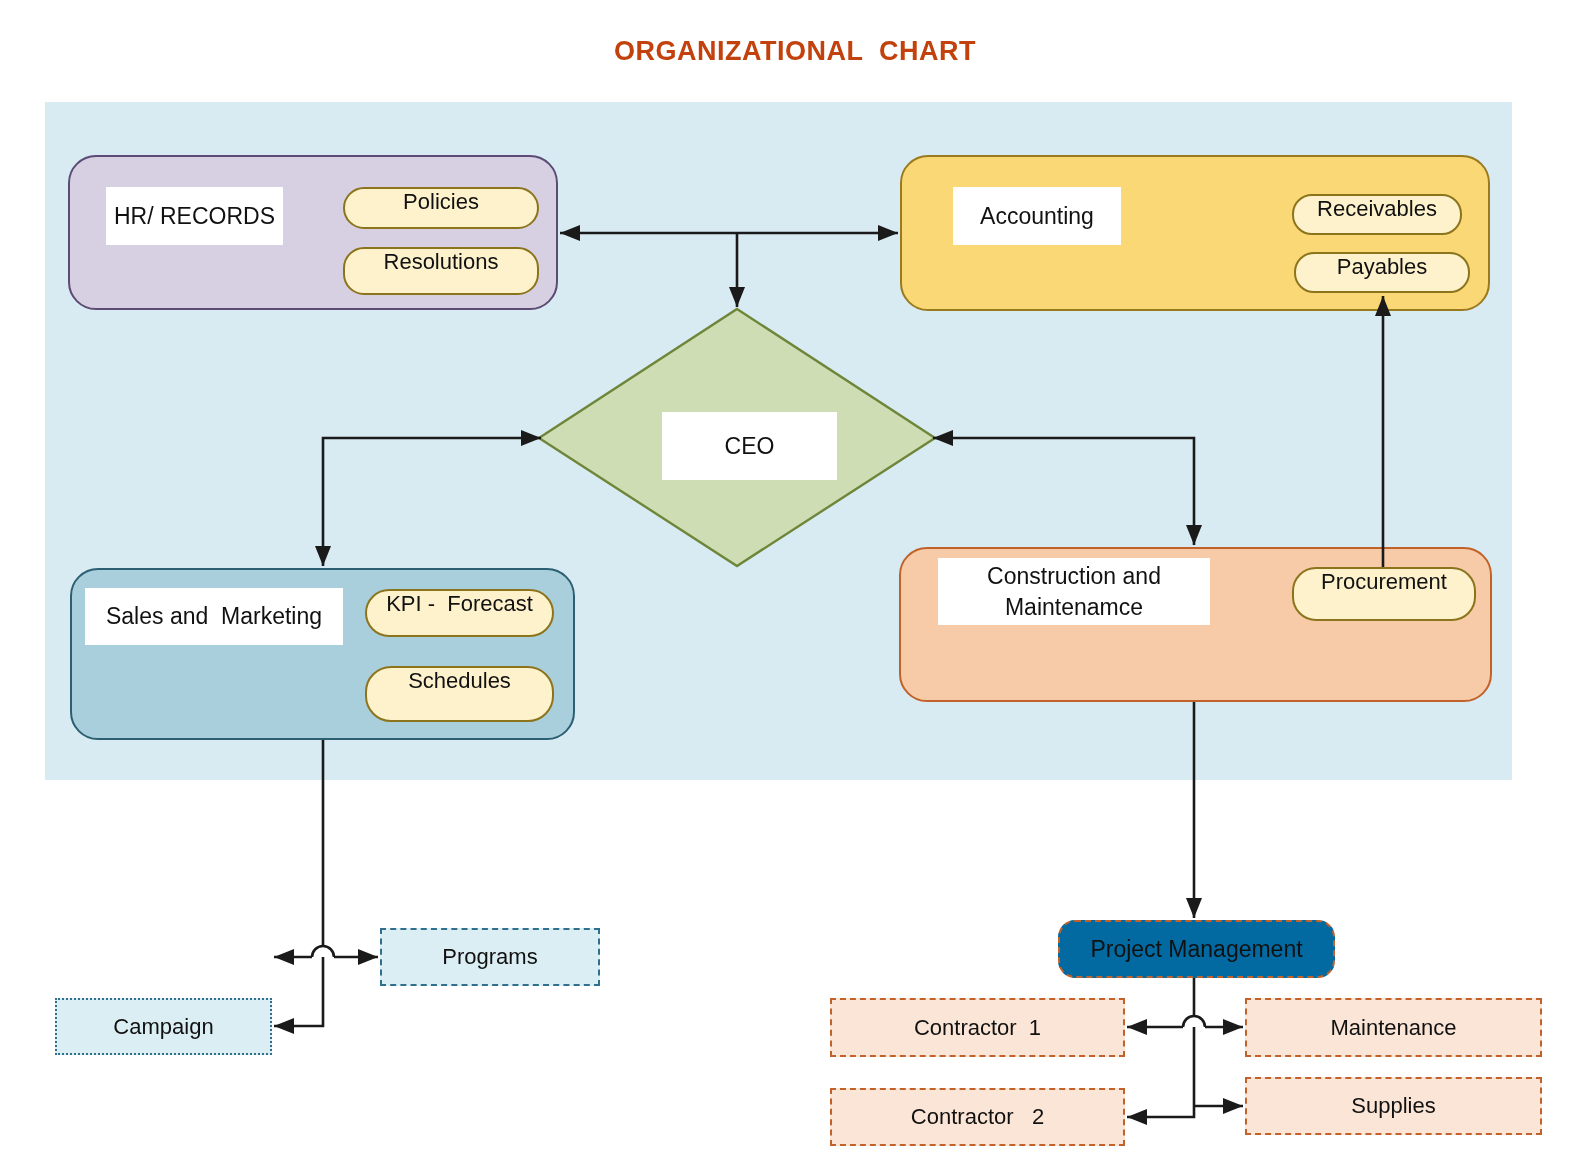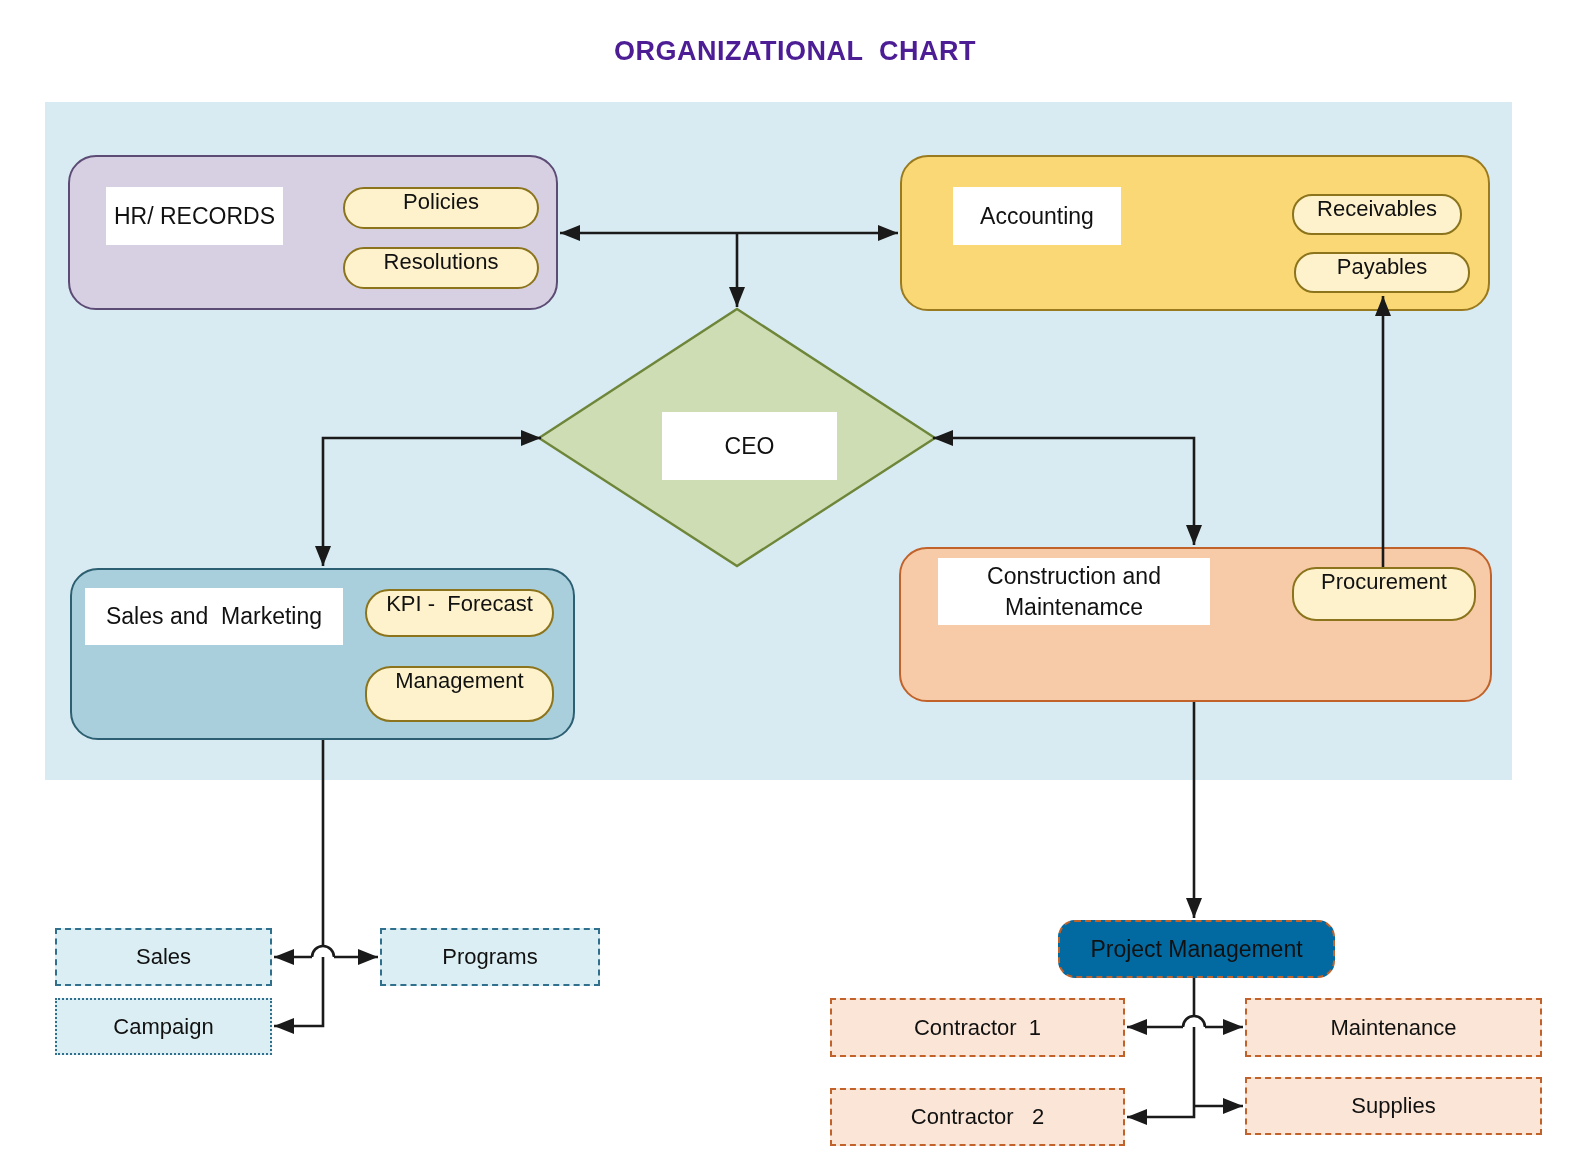"ORGANIZATIONAL CHART" #title { color: #4c1d95 -> #c2410c }
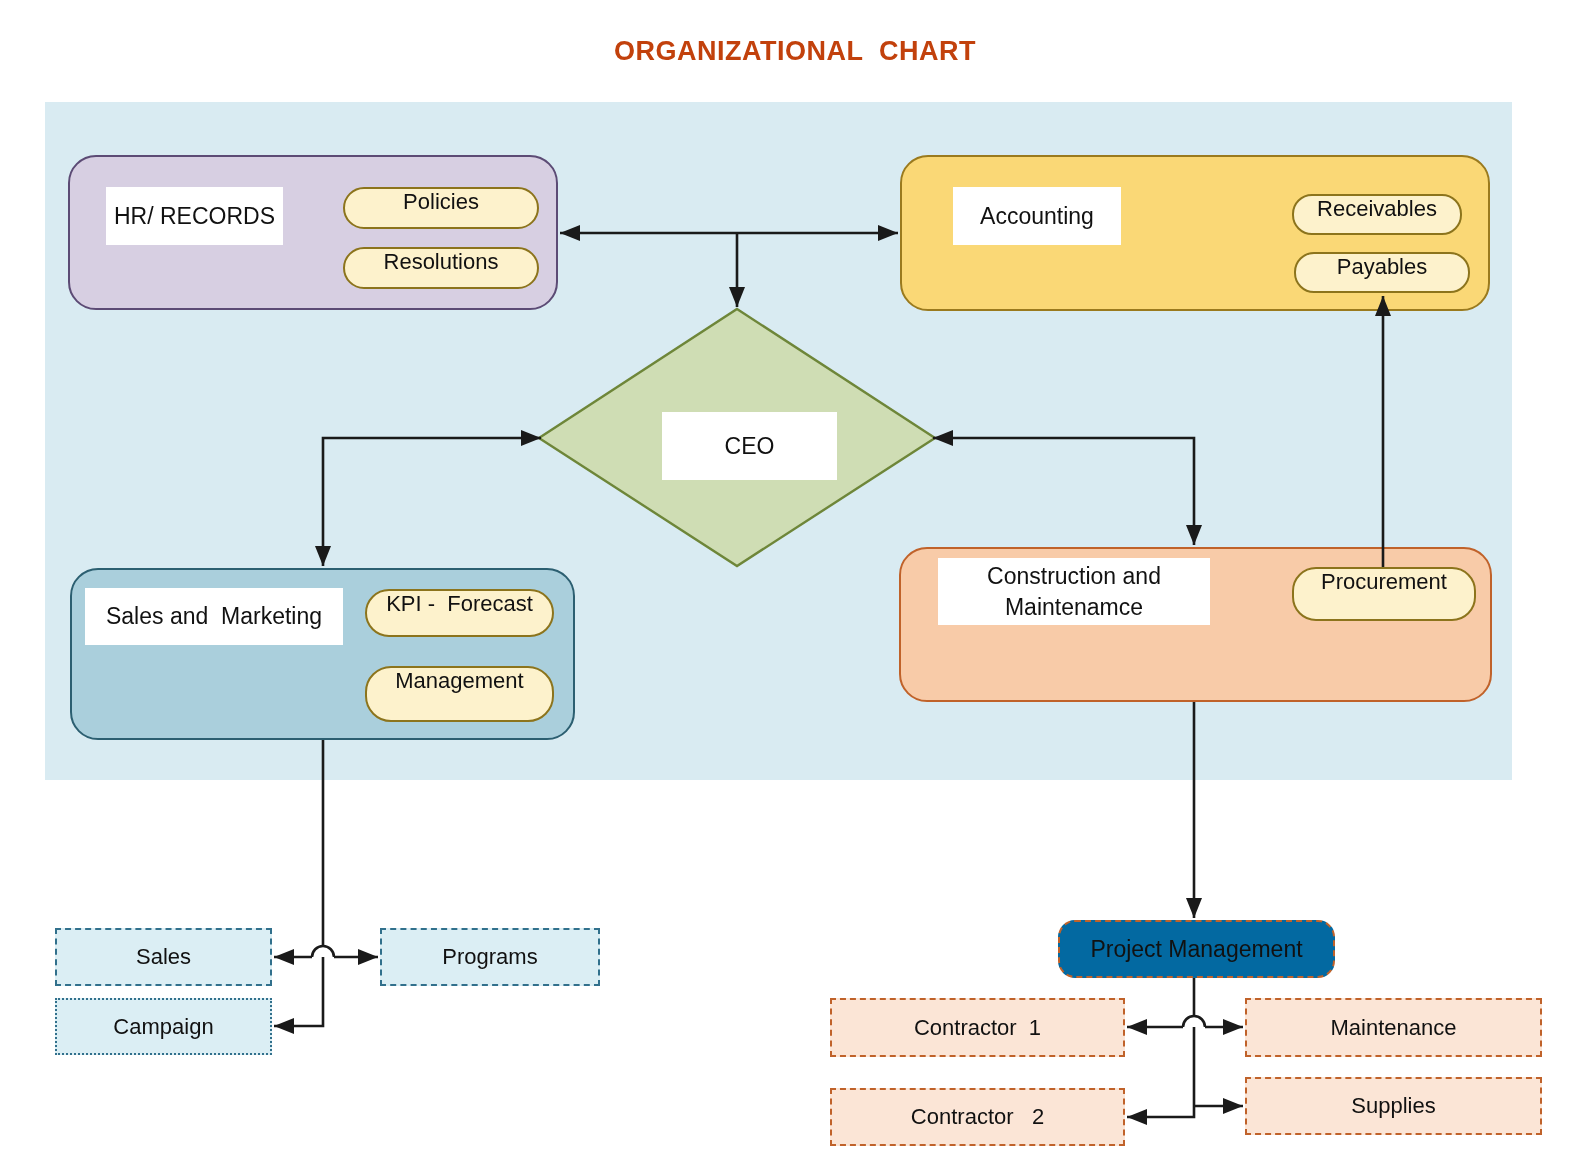"Resolutions" #resolutions { height: 42px -> 48px }
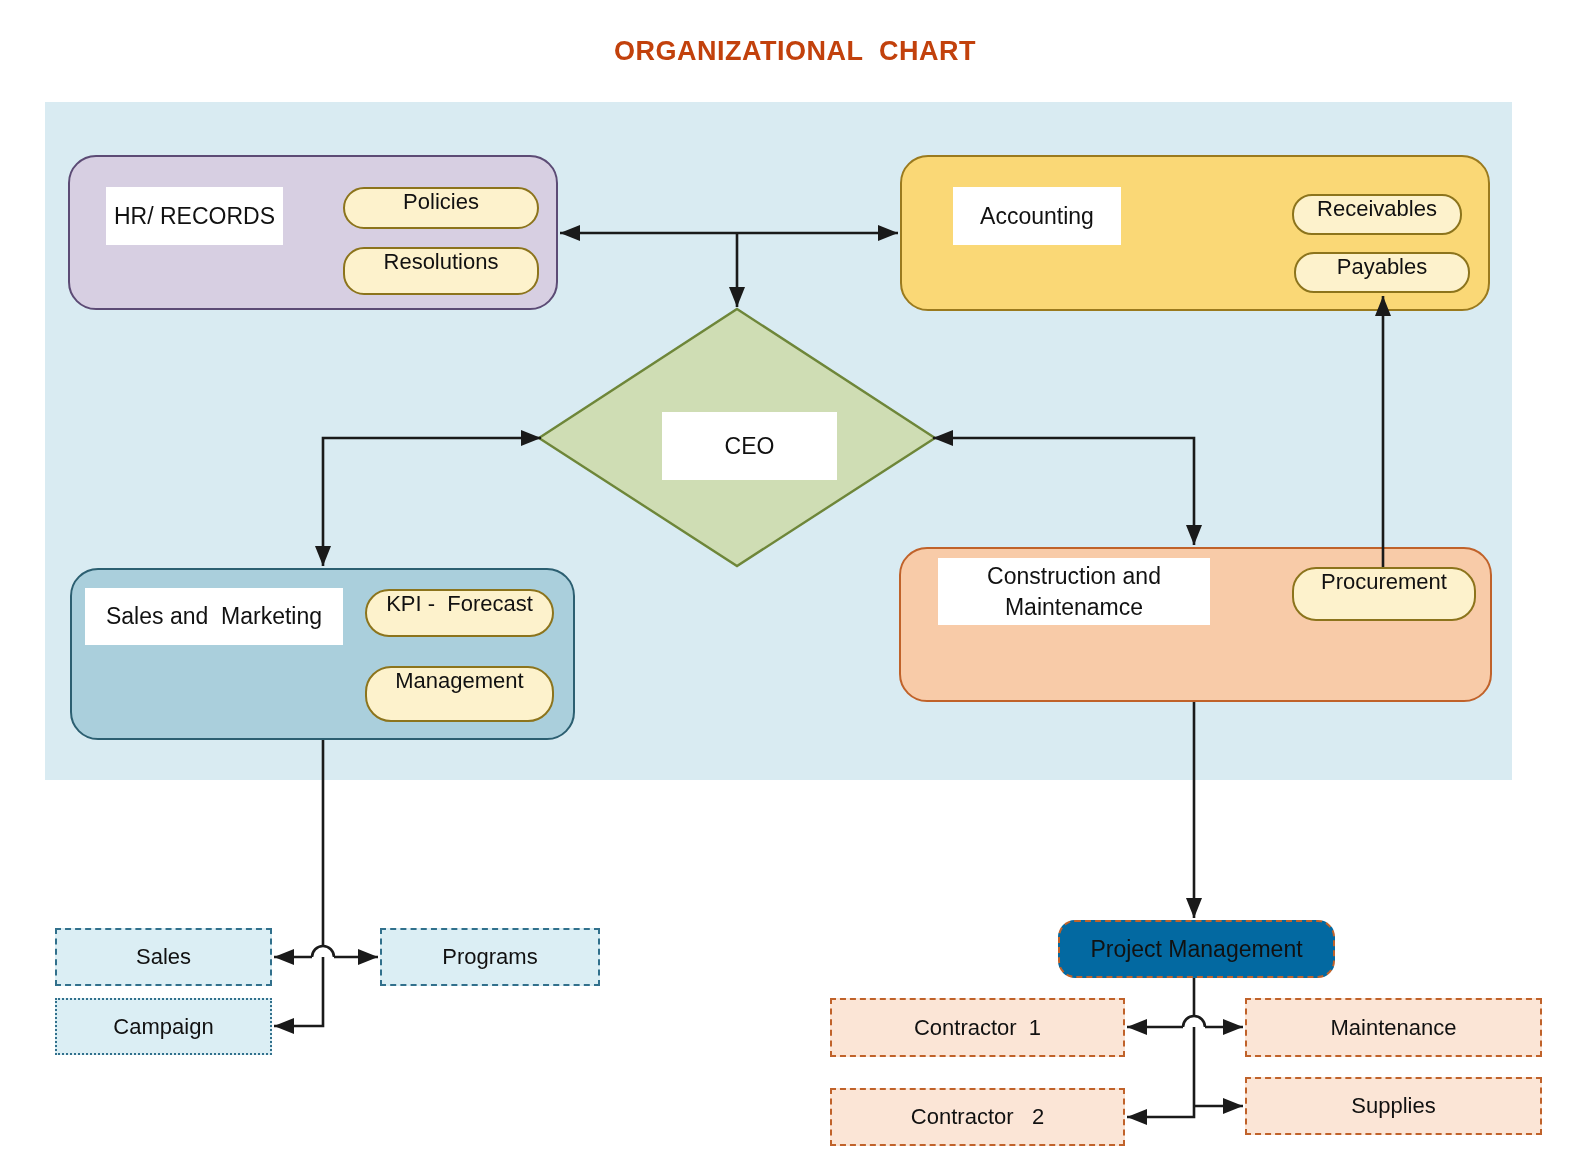"Management" span { text: Management -> Schedules }
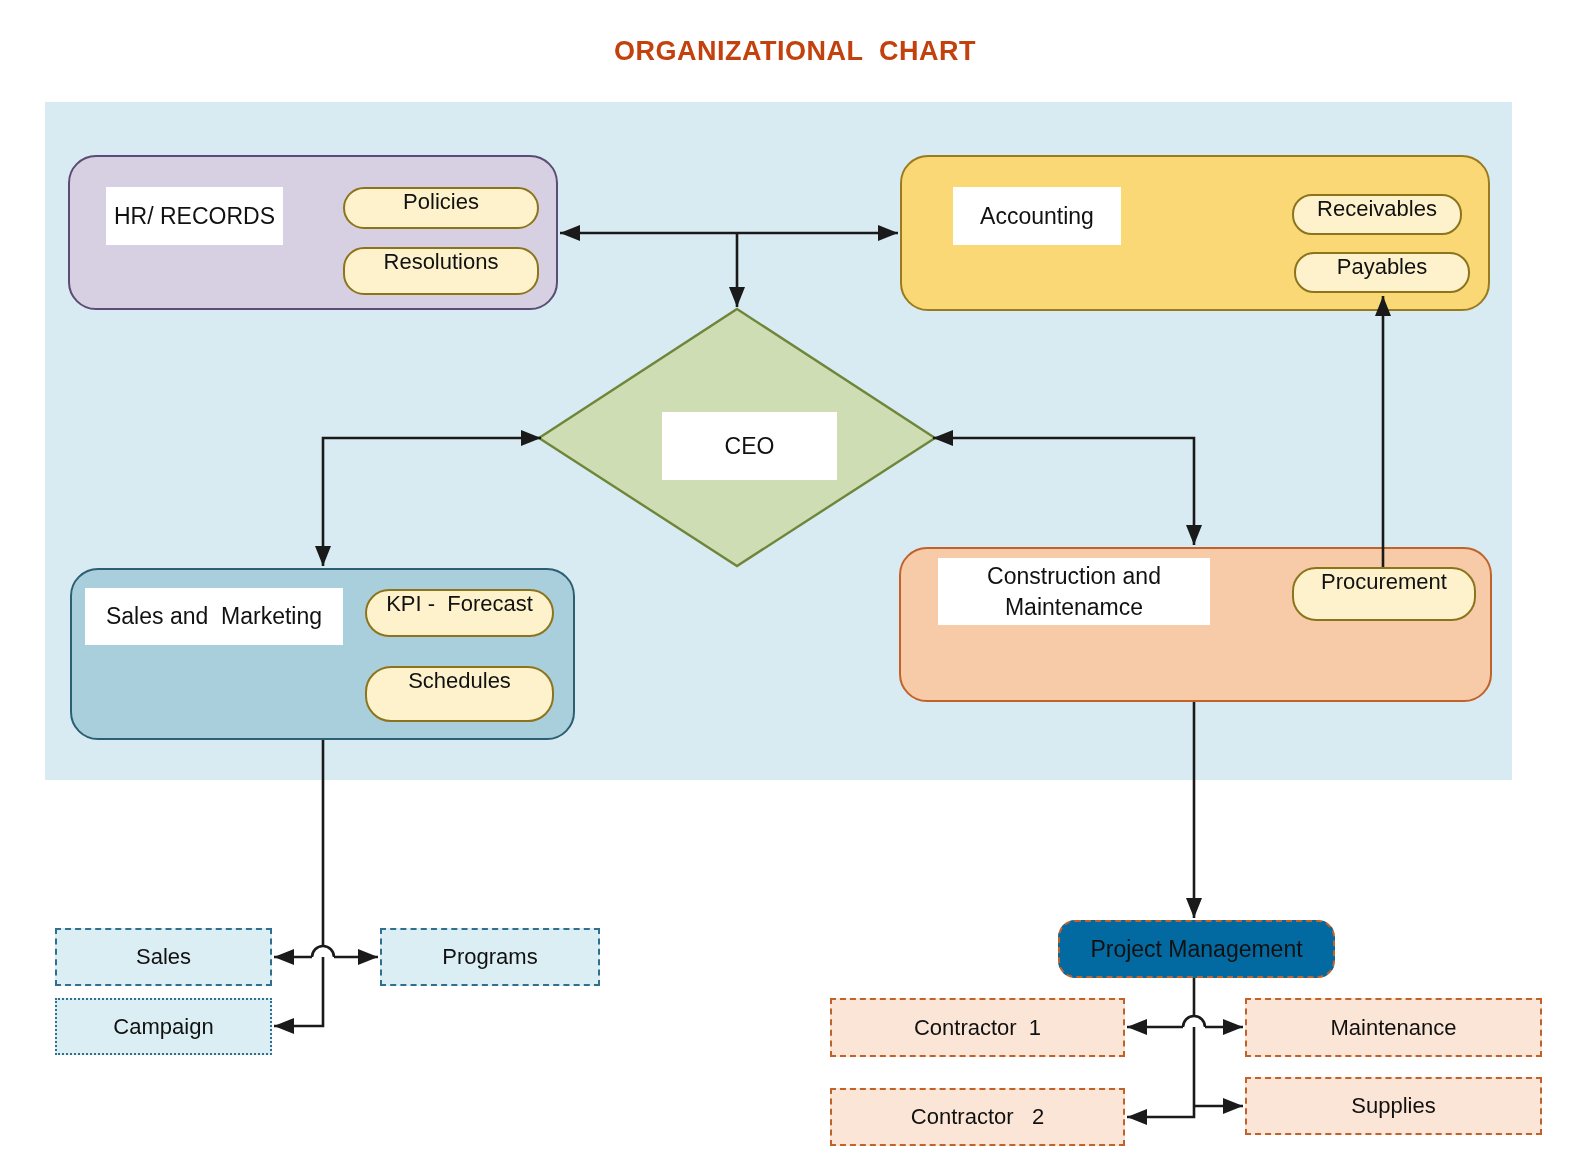"Sales" div.abs { html: <div><span>Sales</span></div> -> none }
